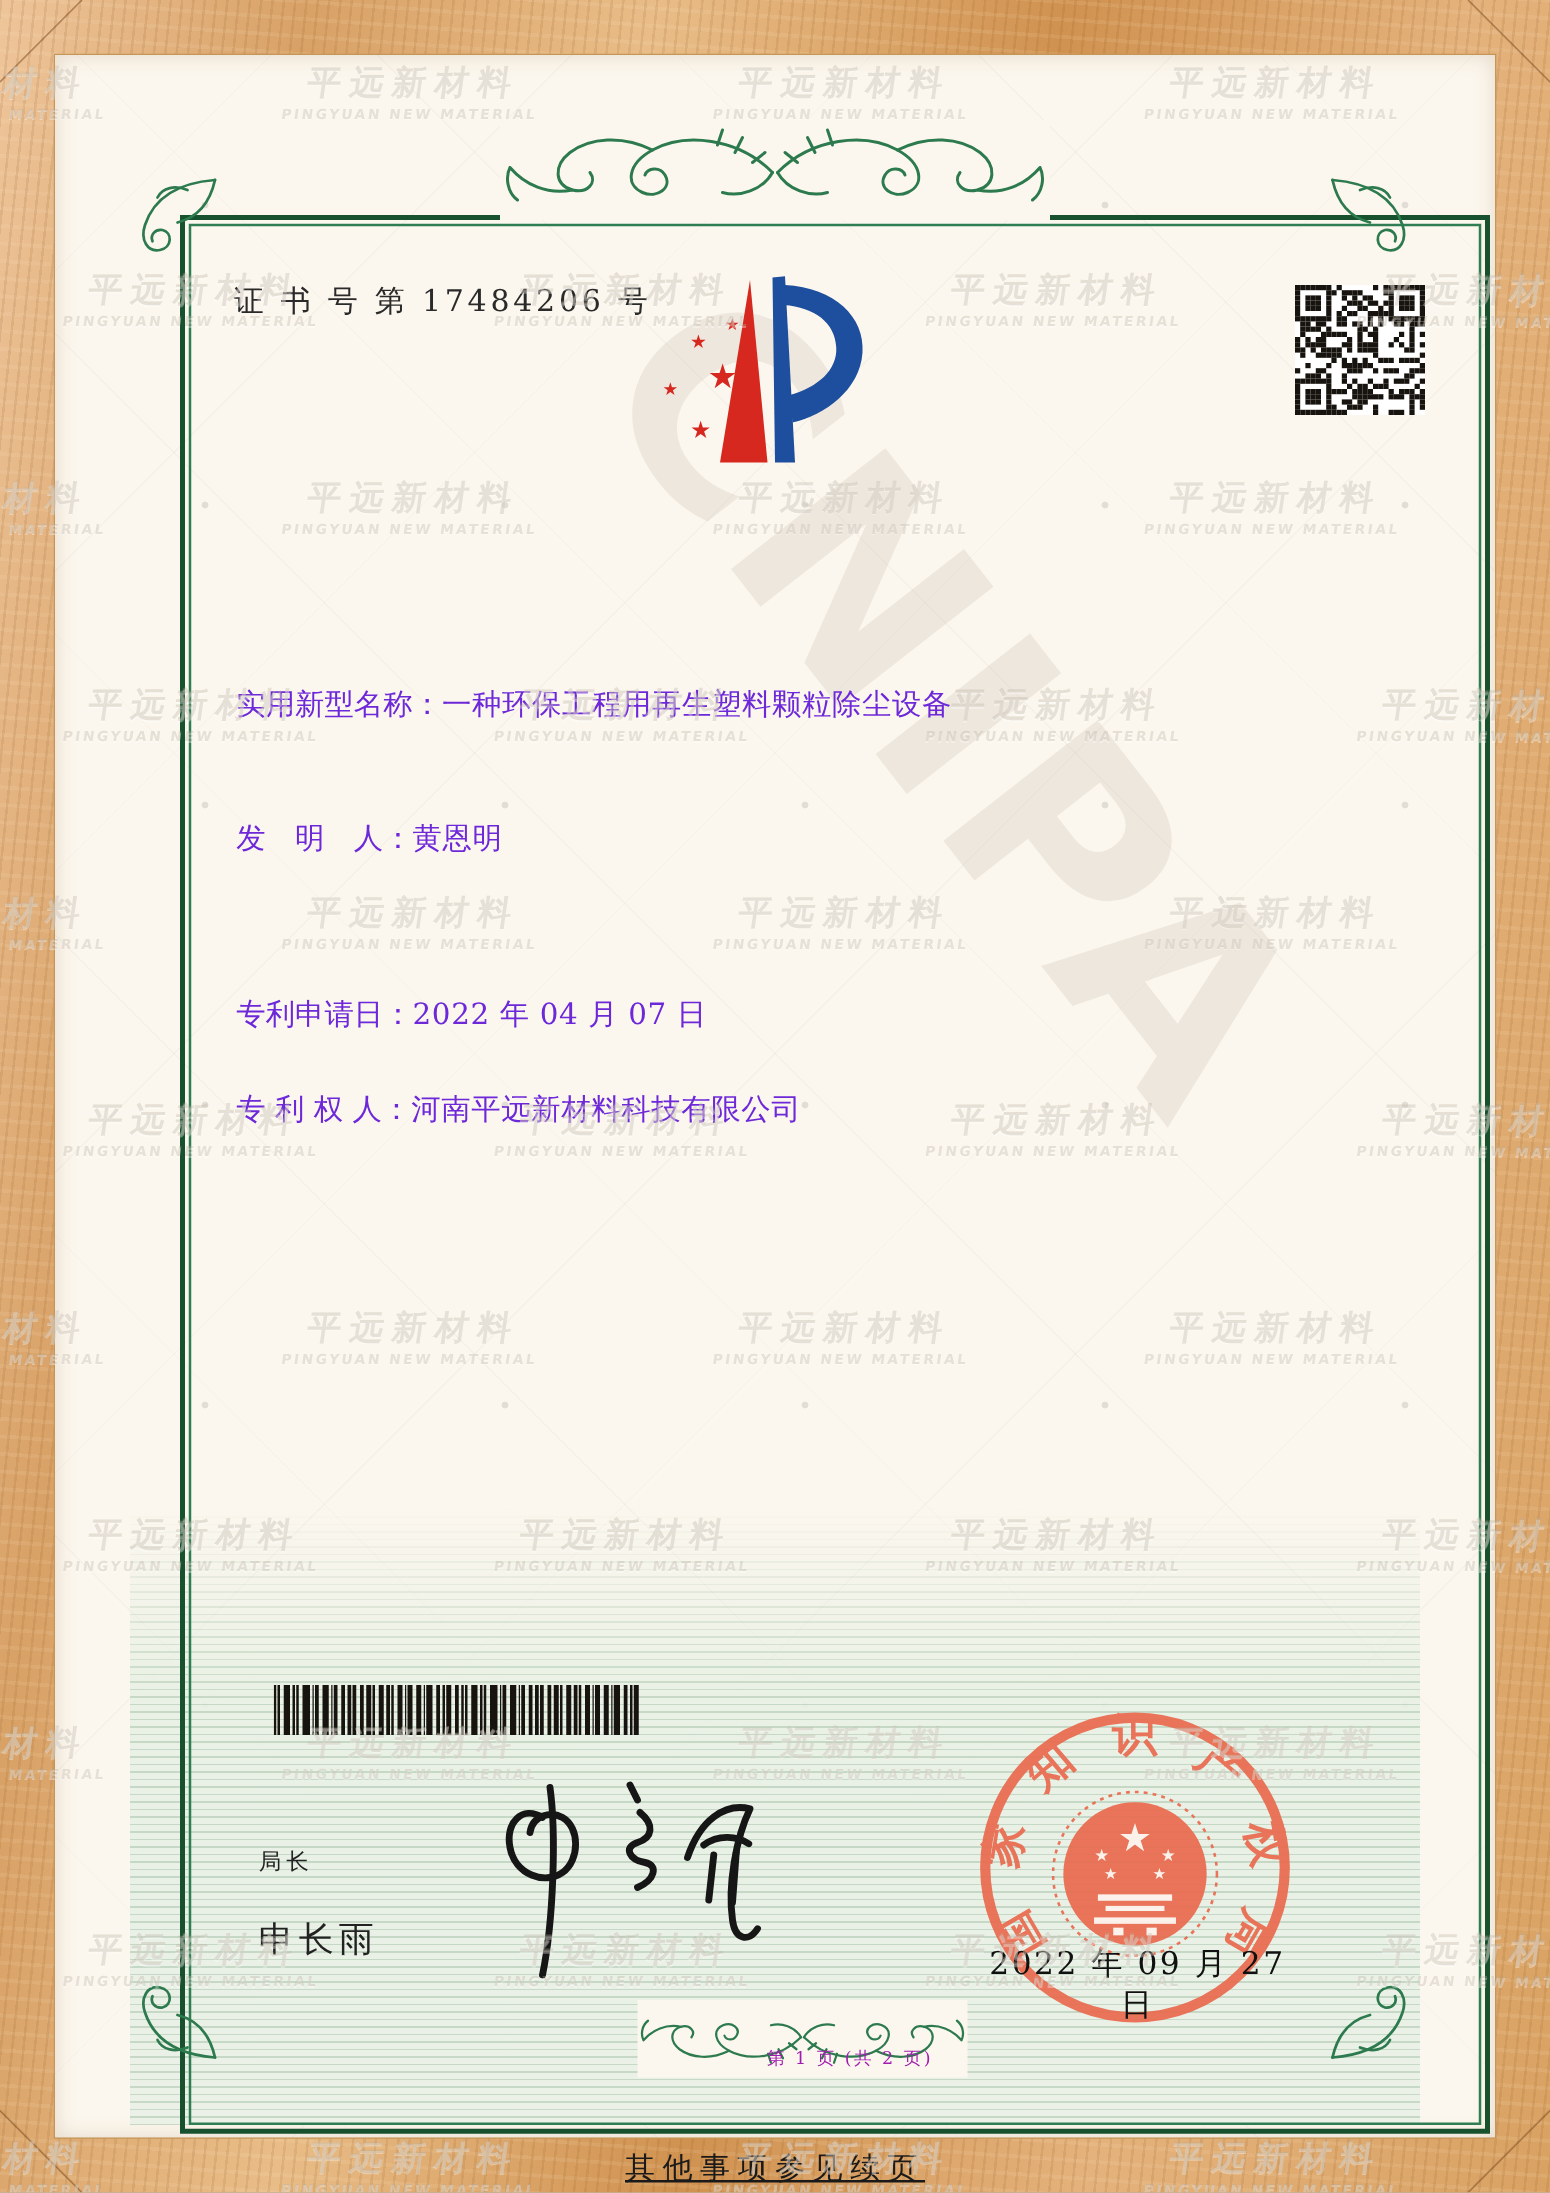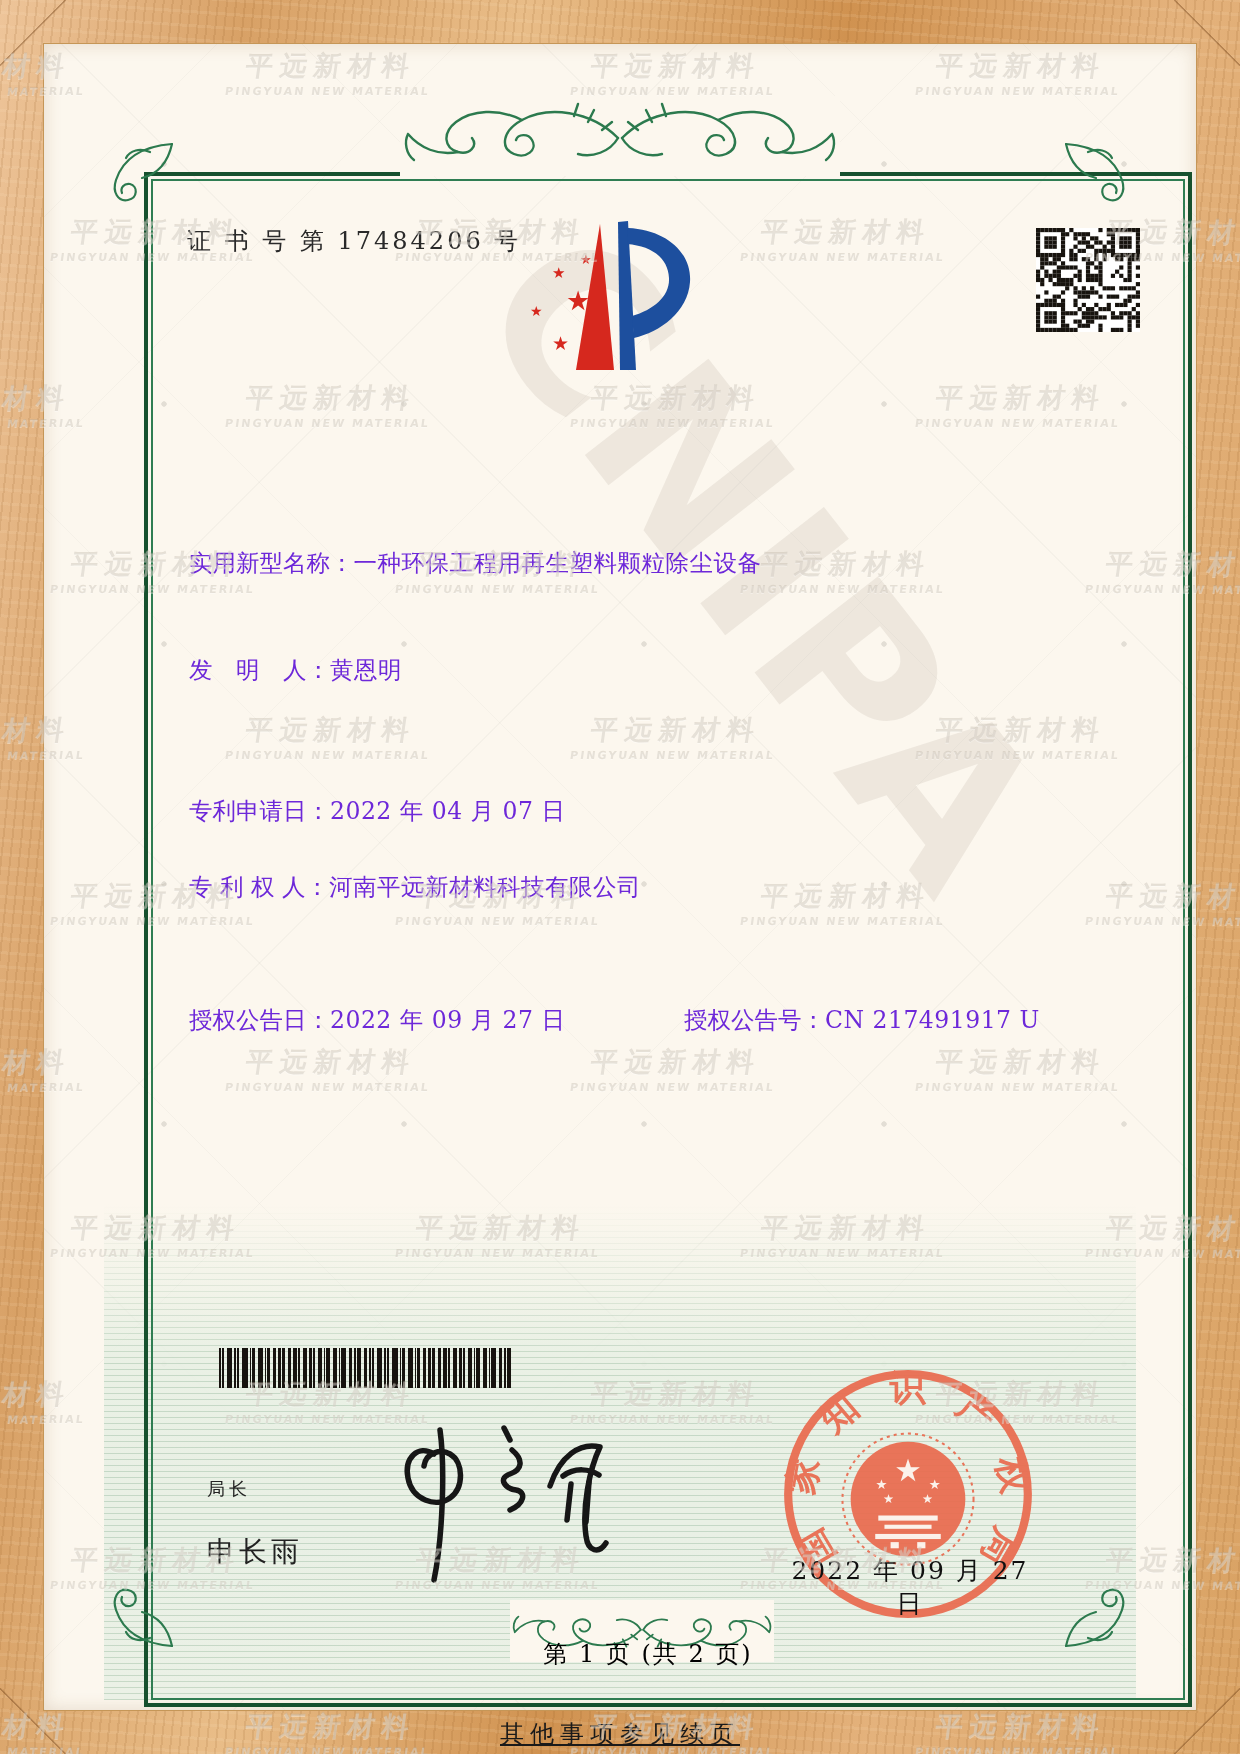"授权公告日：2022 年 09 月 27" div.field { html: <div> <span> <span>授权公告日：</span><span>2022 年 09 月 27 日</span> </span> <span> <span>授权公告号：</span><span>CN 217491917 U</span> </span> </div> -> none }
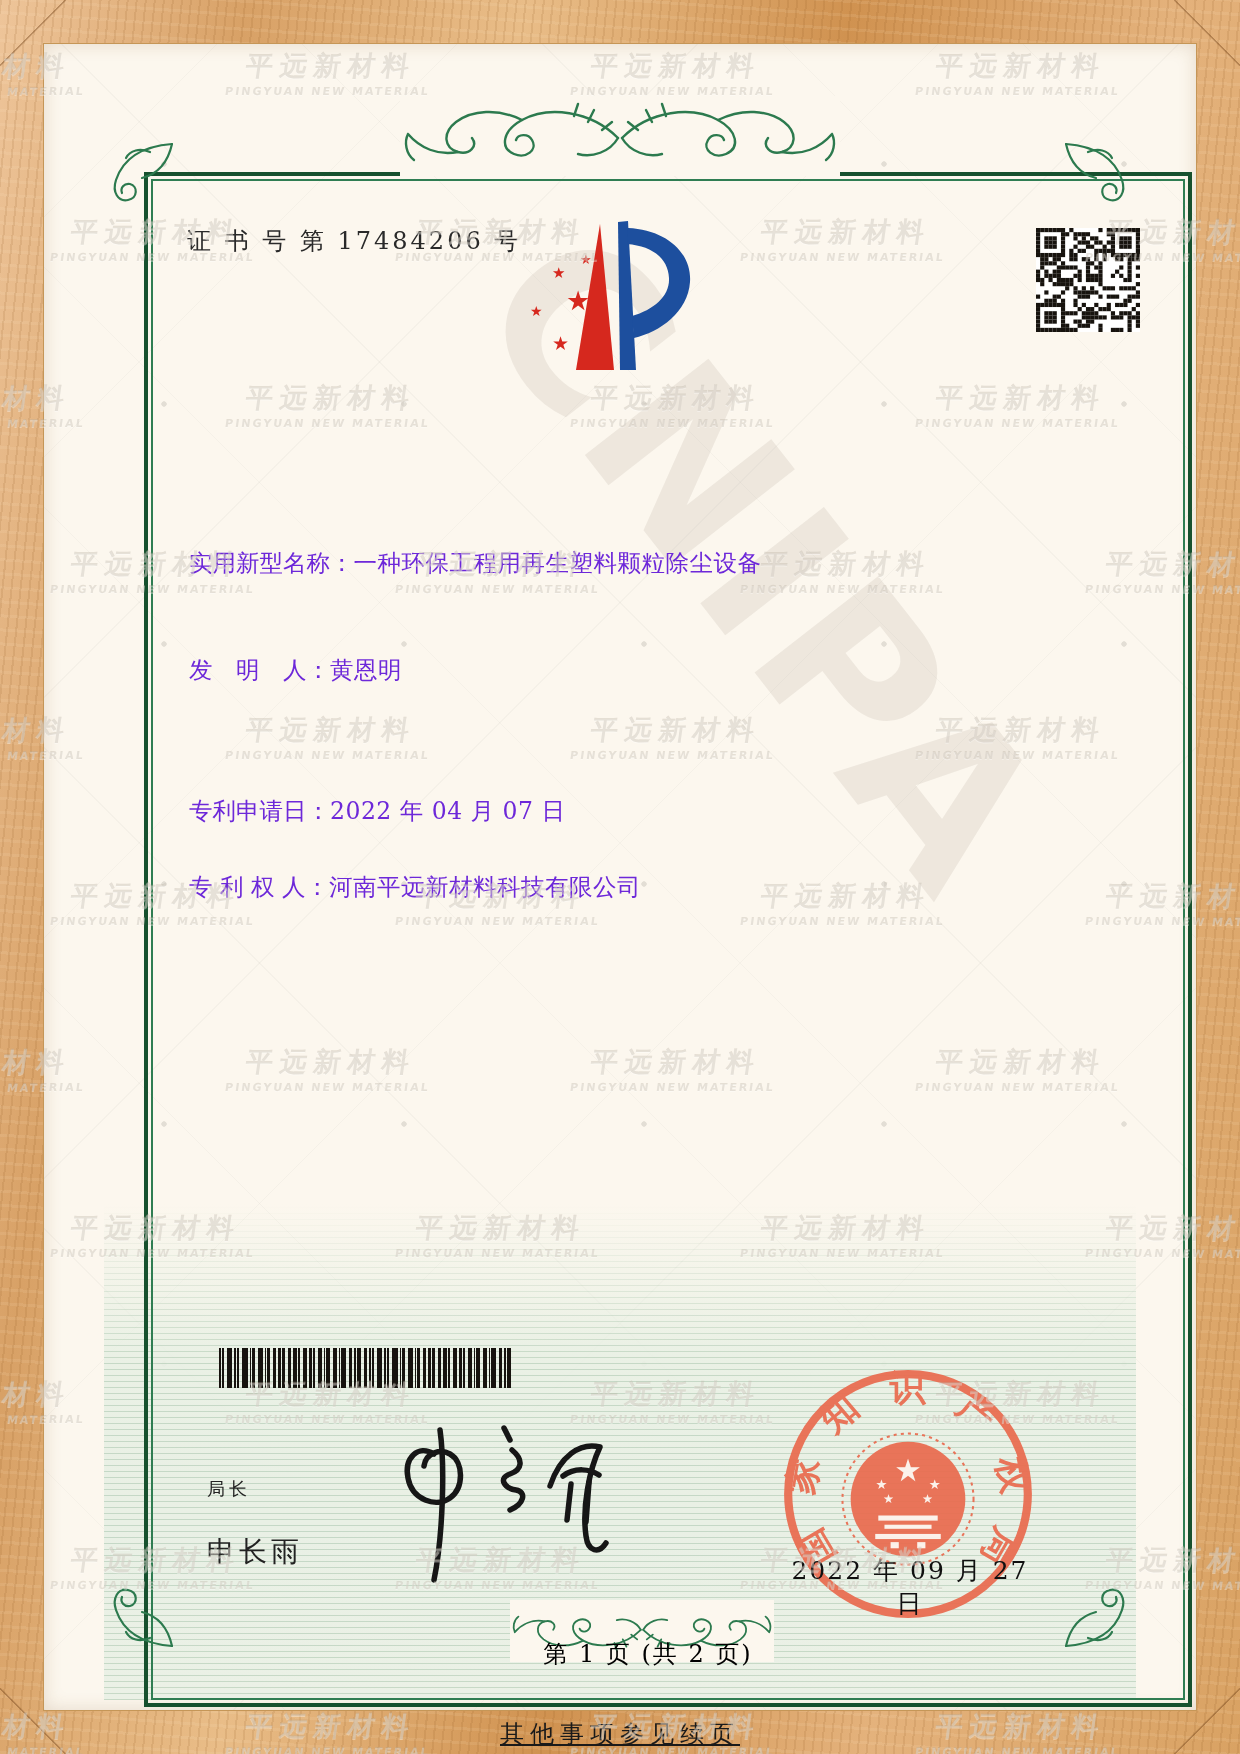"第 1 页 (共 2" .page-footer { color: #000000 -> #a21caf; font-size: 24px -> 14px; left: 84px -> 116px }
